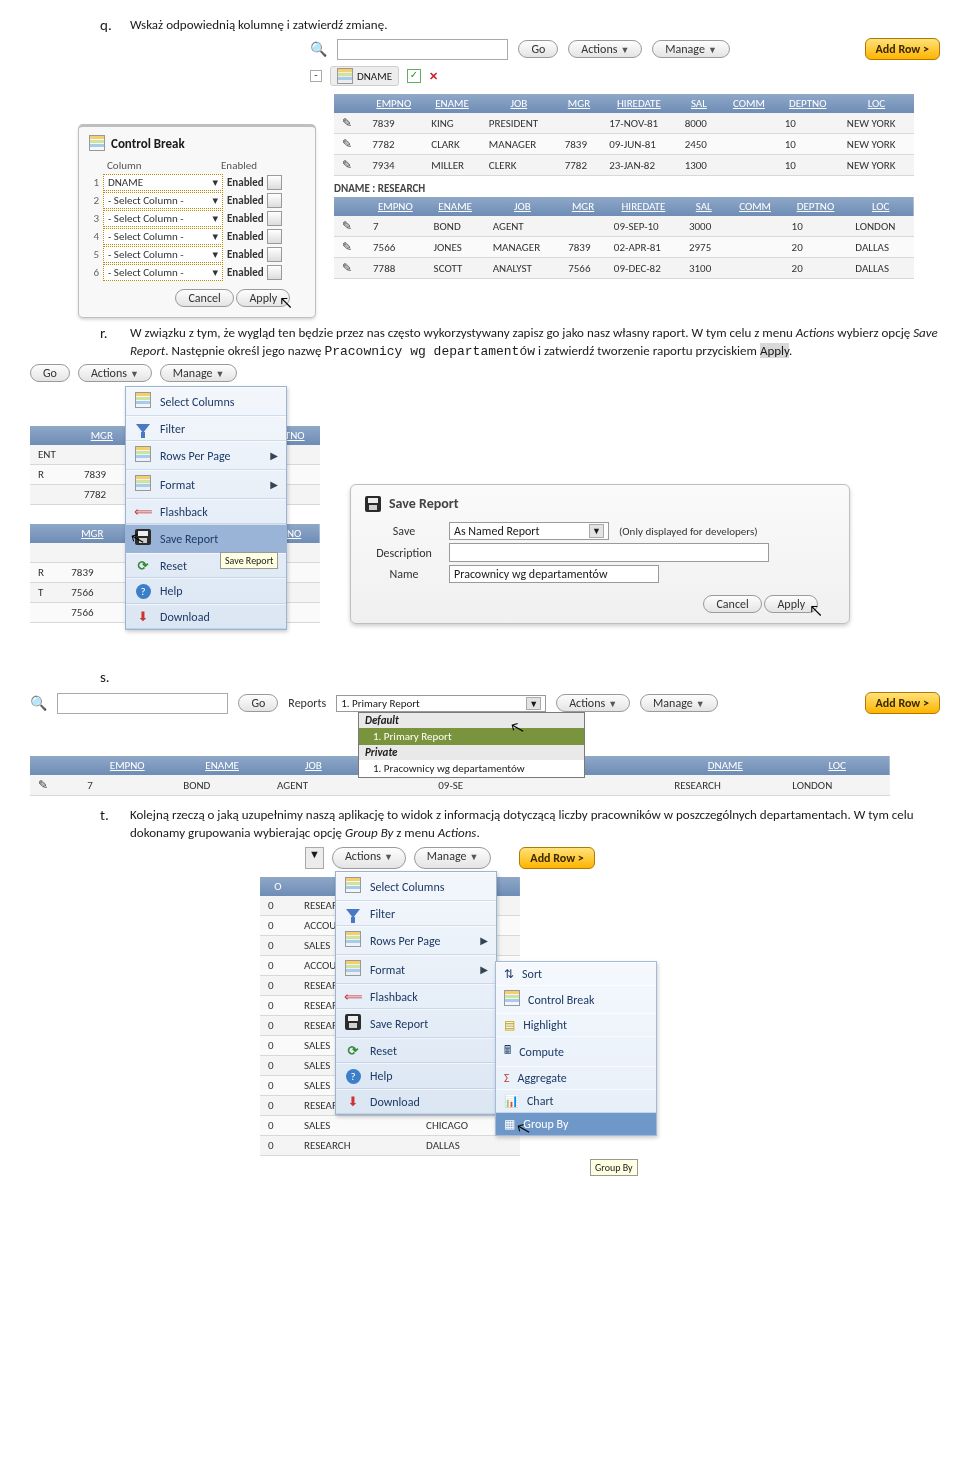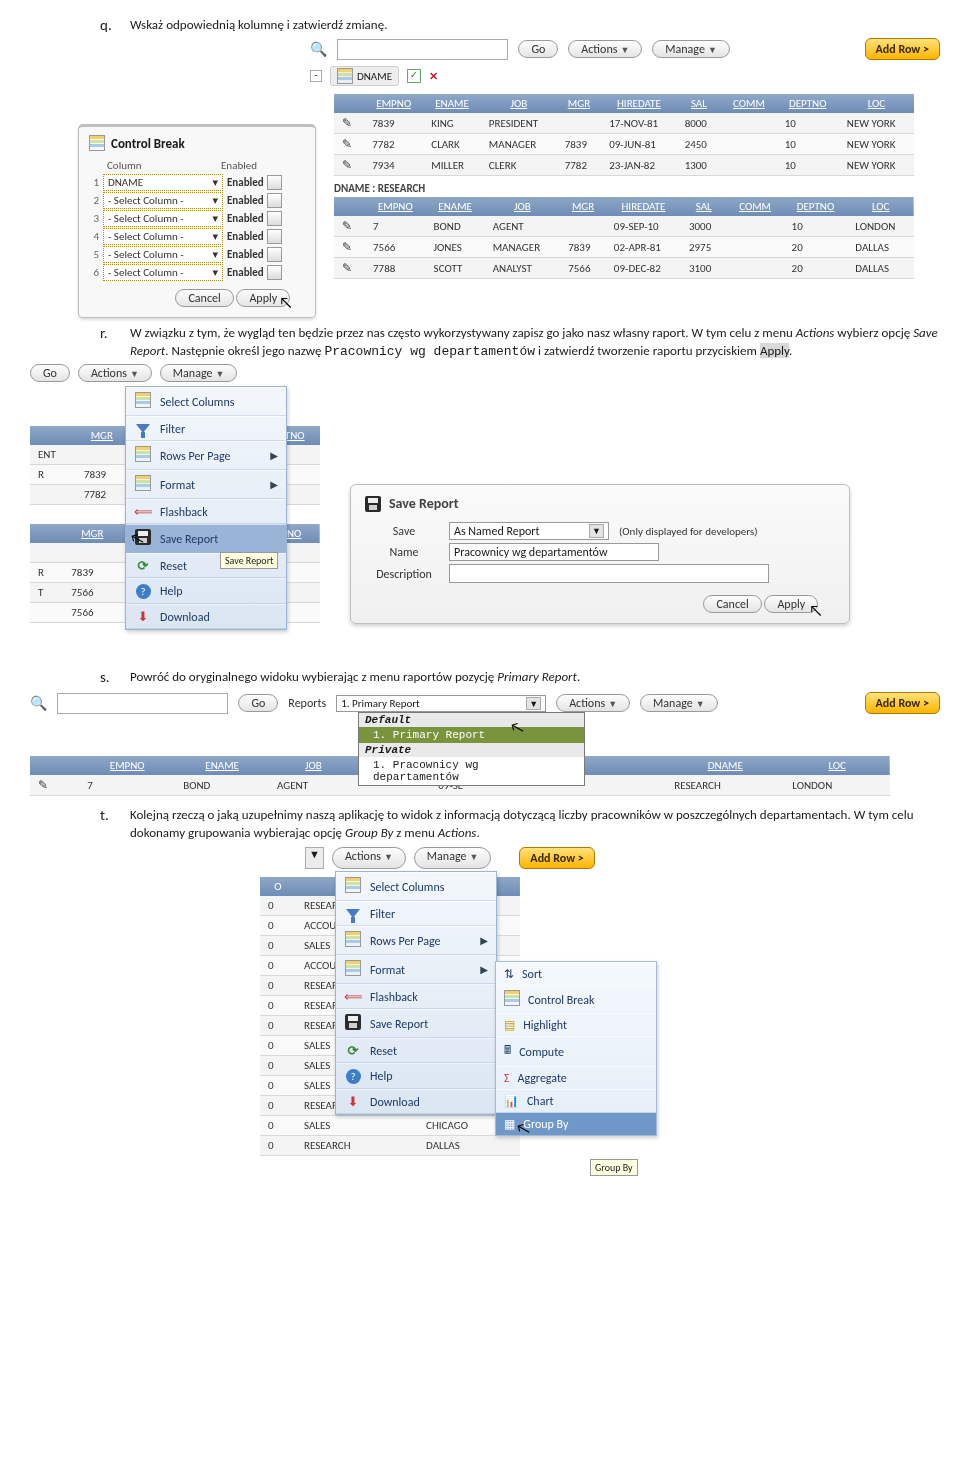"Name" div.sr-row { order: before "Description" -> after "Description" }
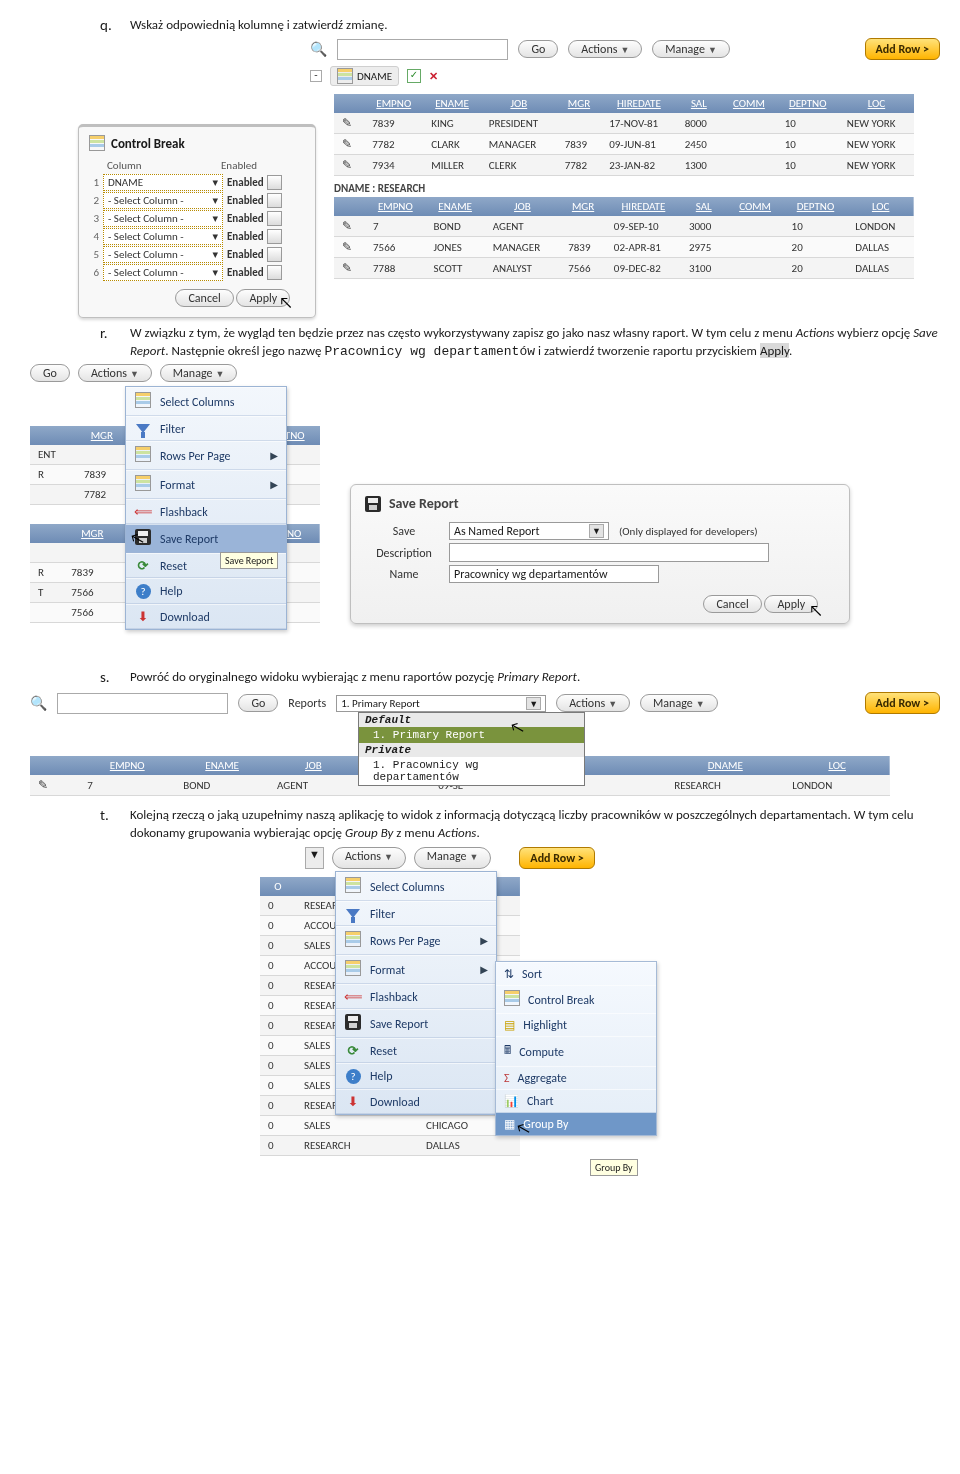"Powróć do oryginalnego widoku wybierając" div.step-text { html: <div> <span>Powróć do oryginalnego widoku wybierając z menu raportów pozycję </span><i>Primary Report</i><span>.</span> </div> -> none }
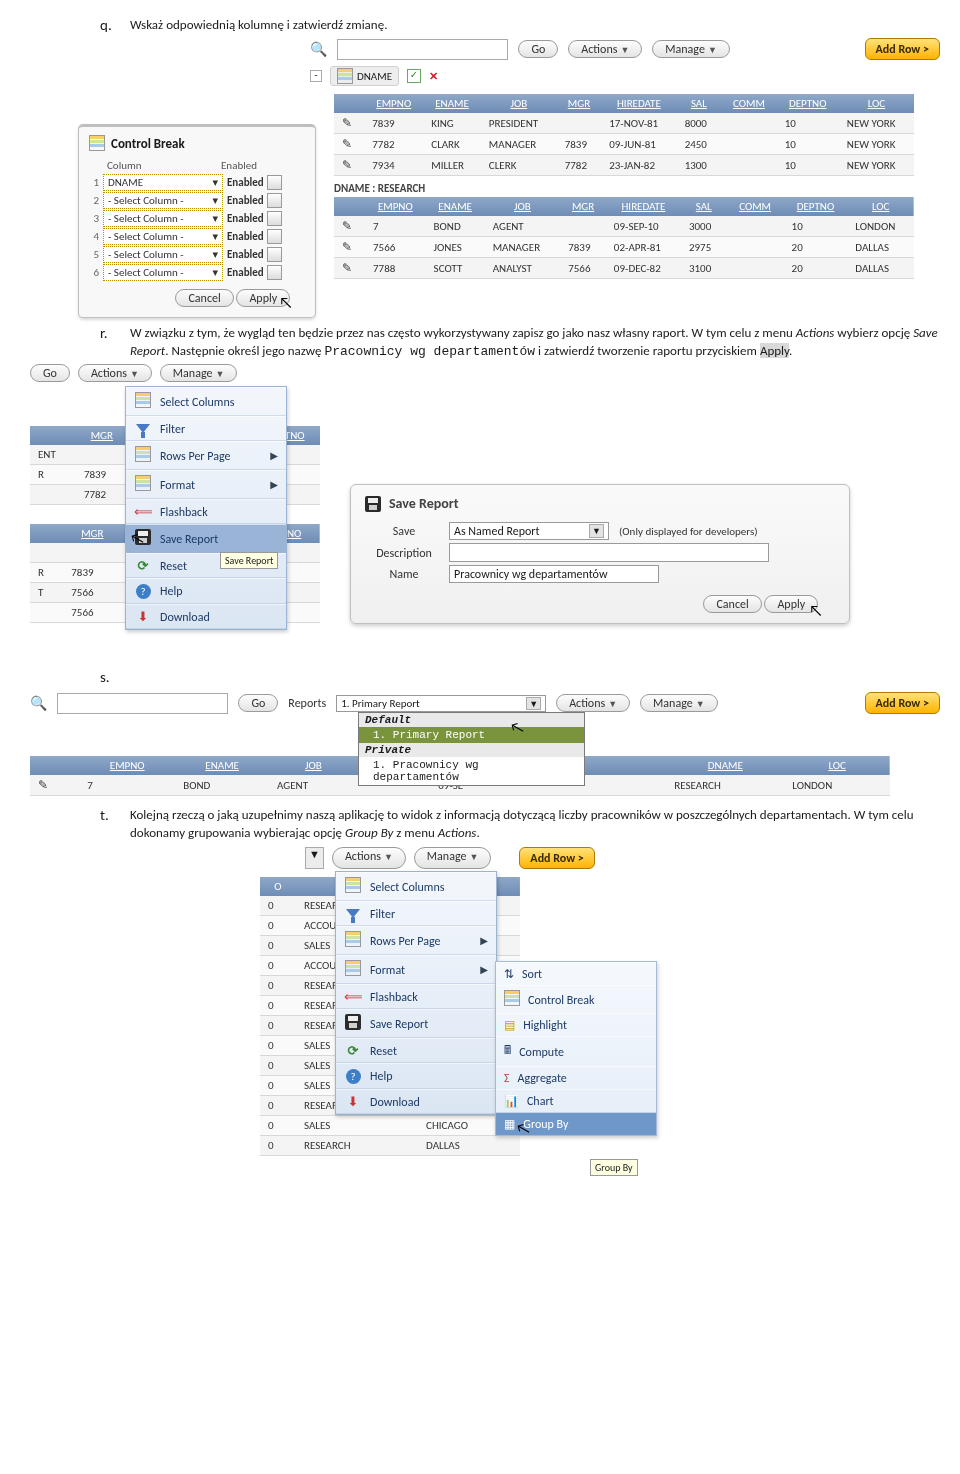"Default" .rep-pop { font-family: Liberation Mono, monospace -> none }
